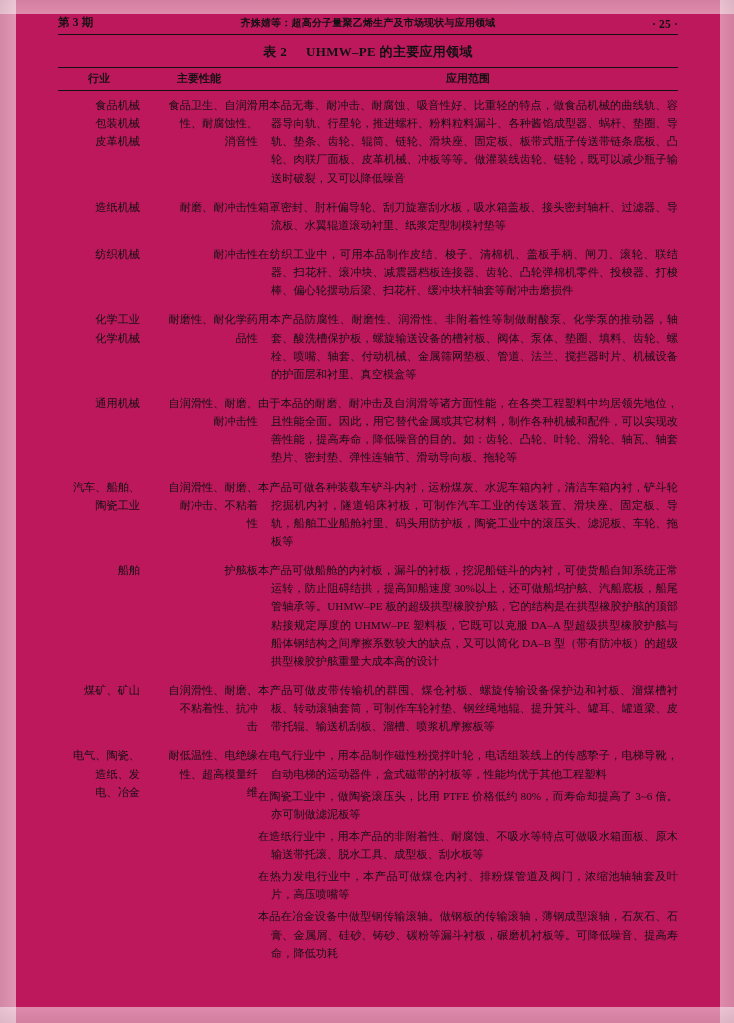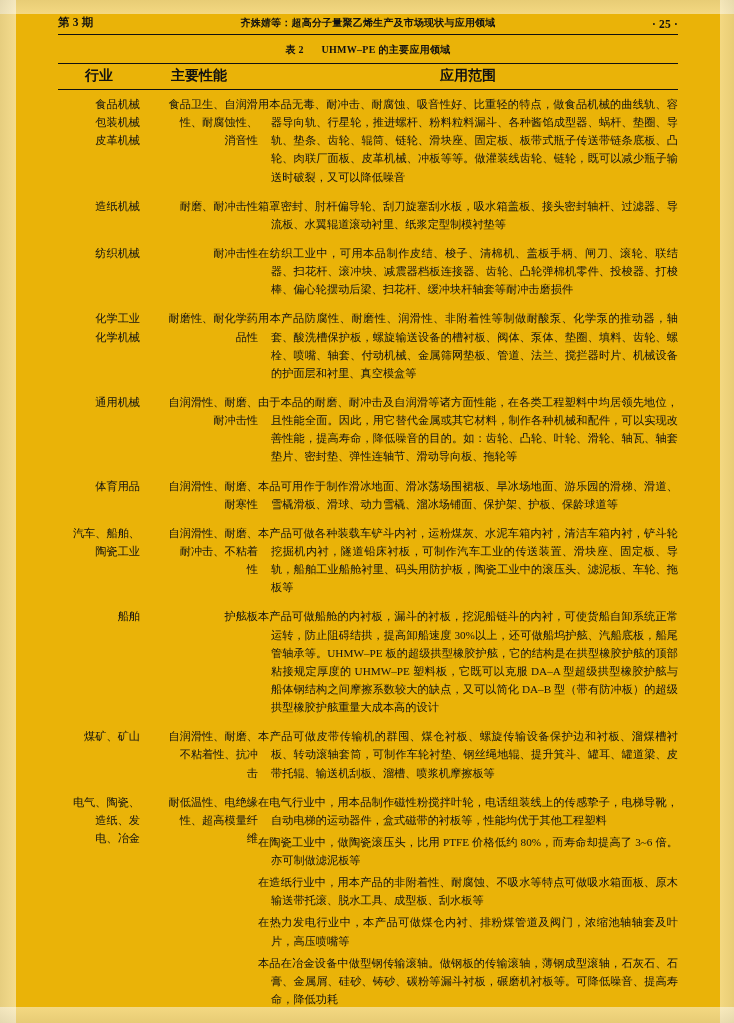"第 3 期" .page { background: #eab308 -> #be185d }
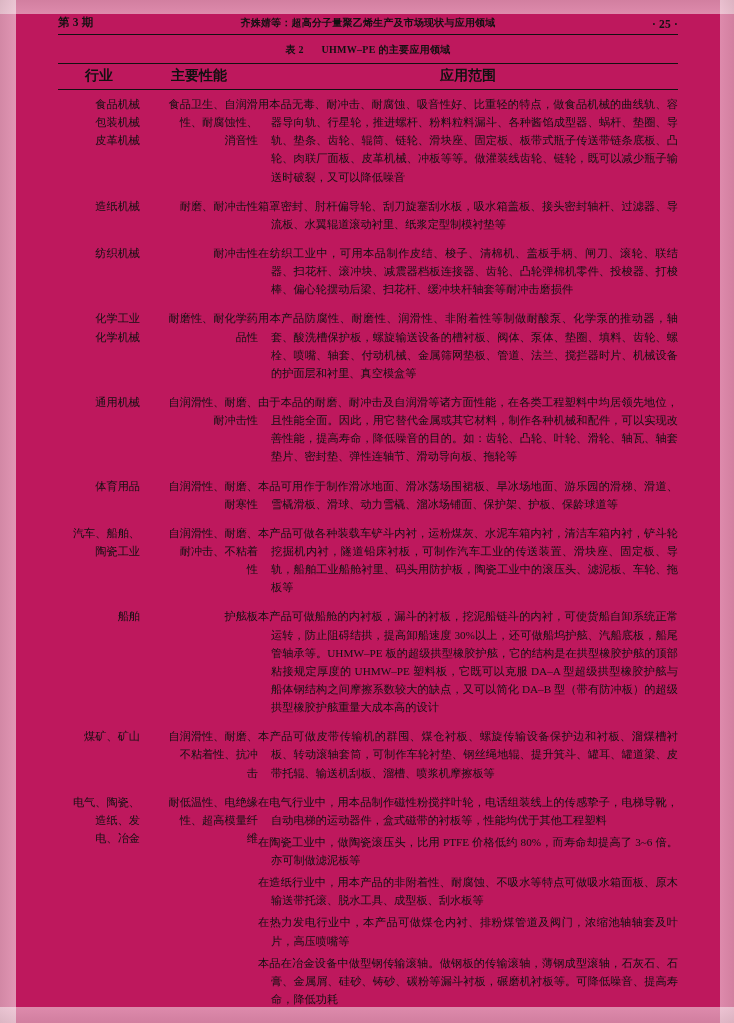"表 2 UHMW–PE 的主要应用领域" .tbl-caption { font-size: 10px -> 13px }
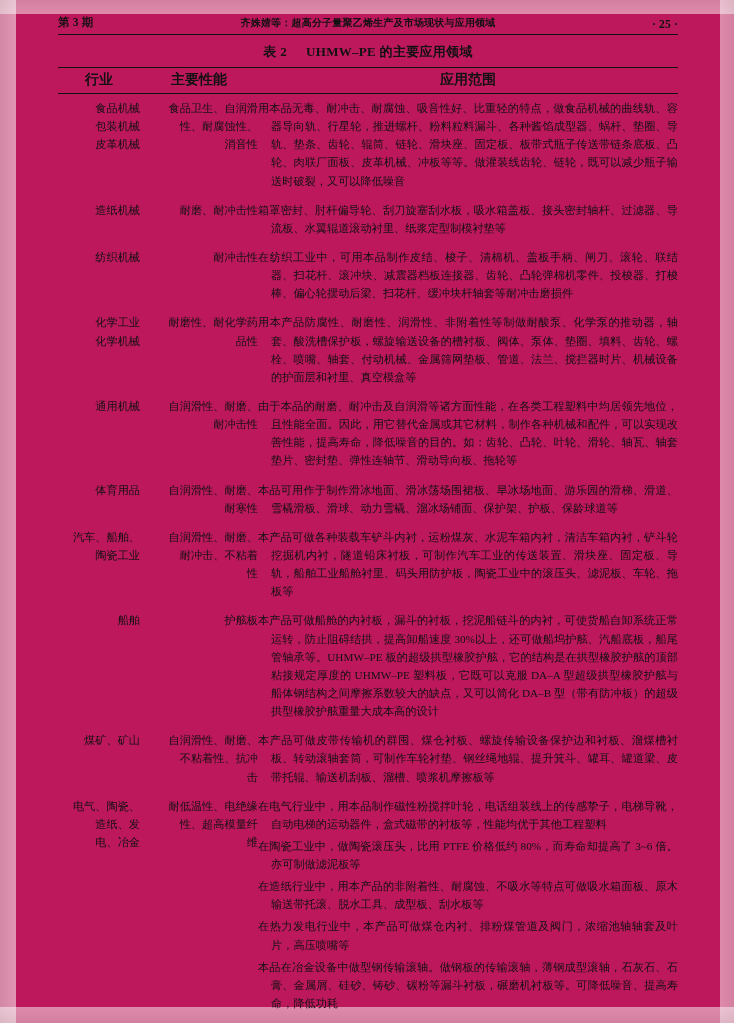"行业" table.main thead th { font-size: 14px -> 11px }
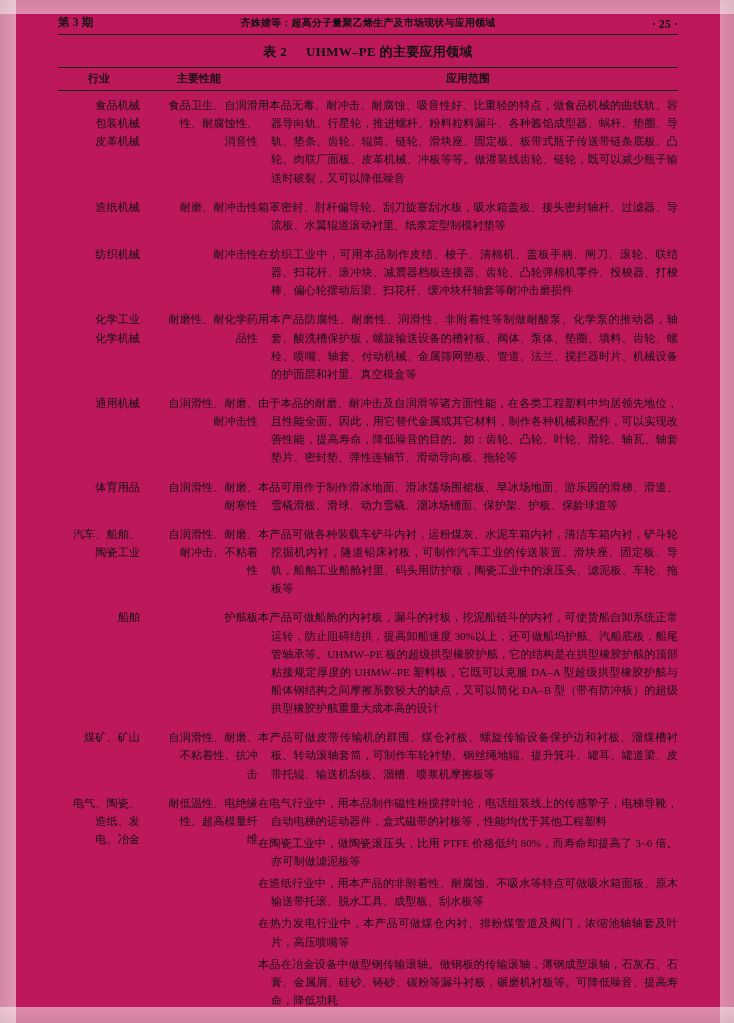"体育用品" tr { html: <tr> <td>体育用品</td> <td>自润滑性、耐磨、 耐寒性</td> <td> <p>本品可用作于制作滑冰地面、滑冰荡场围裙板、旱冰场地面、游乐园的滑梯、滑道、雪橇滑板、滑球、动力雪橇、溜冰场铺面、保护架、护板、保龄球道等</p> </td> </tr> -> none }
